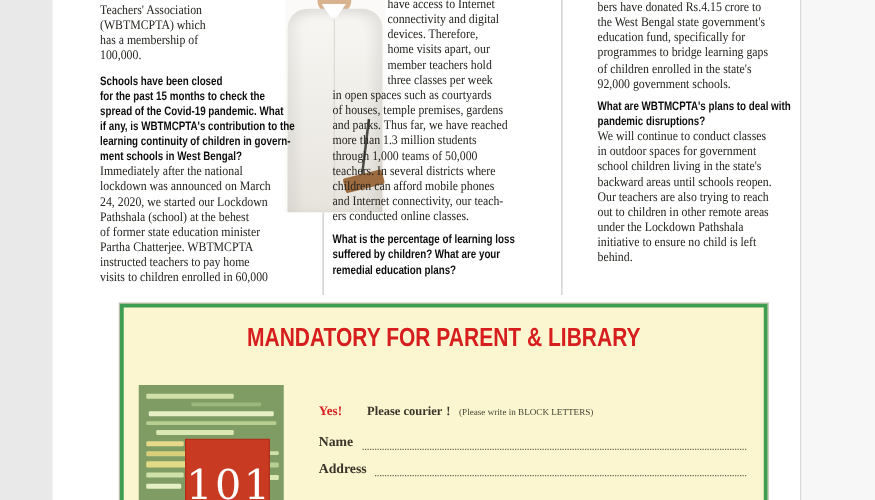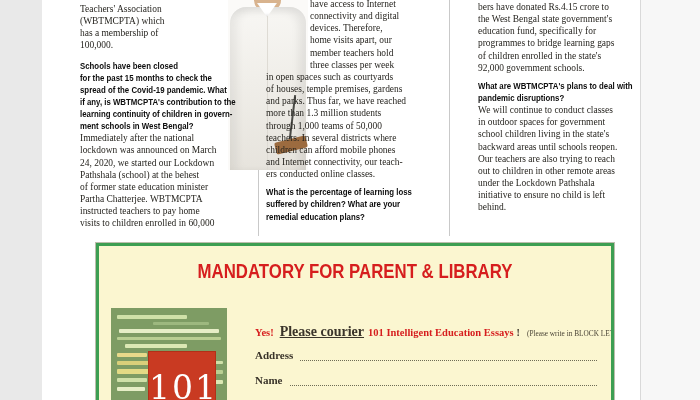"Please courier" .f-mid { font-size: 14px -> 10px; margin-left: 6px -> 20px; text-decoration: underline -> none }
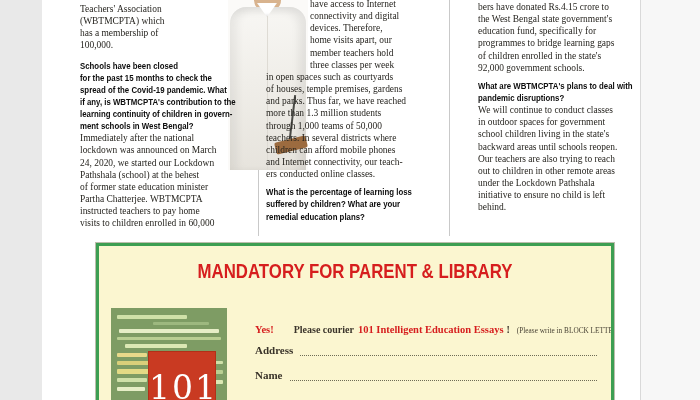"101 Intelligent Education Essays" span.f-title { html: <span>101 Intelligent Education Essays</span> -> none }
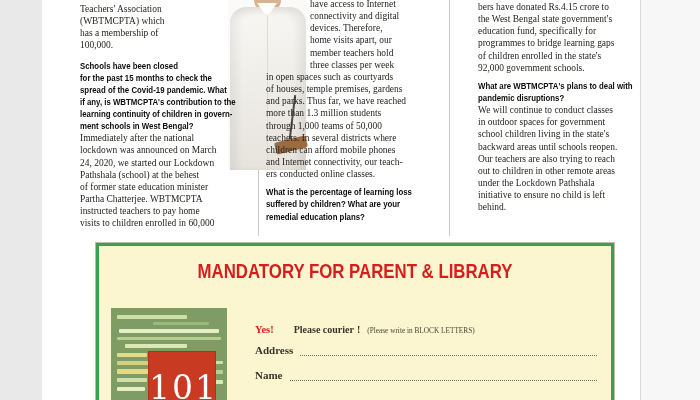"Address" div.field { order: before "Name" -> after "Name" }
